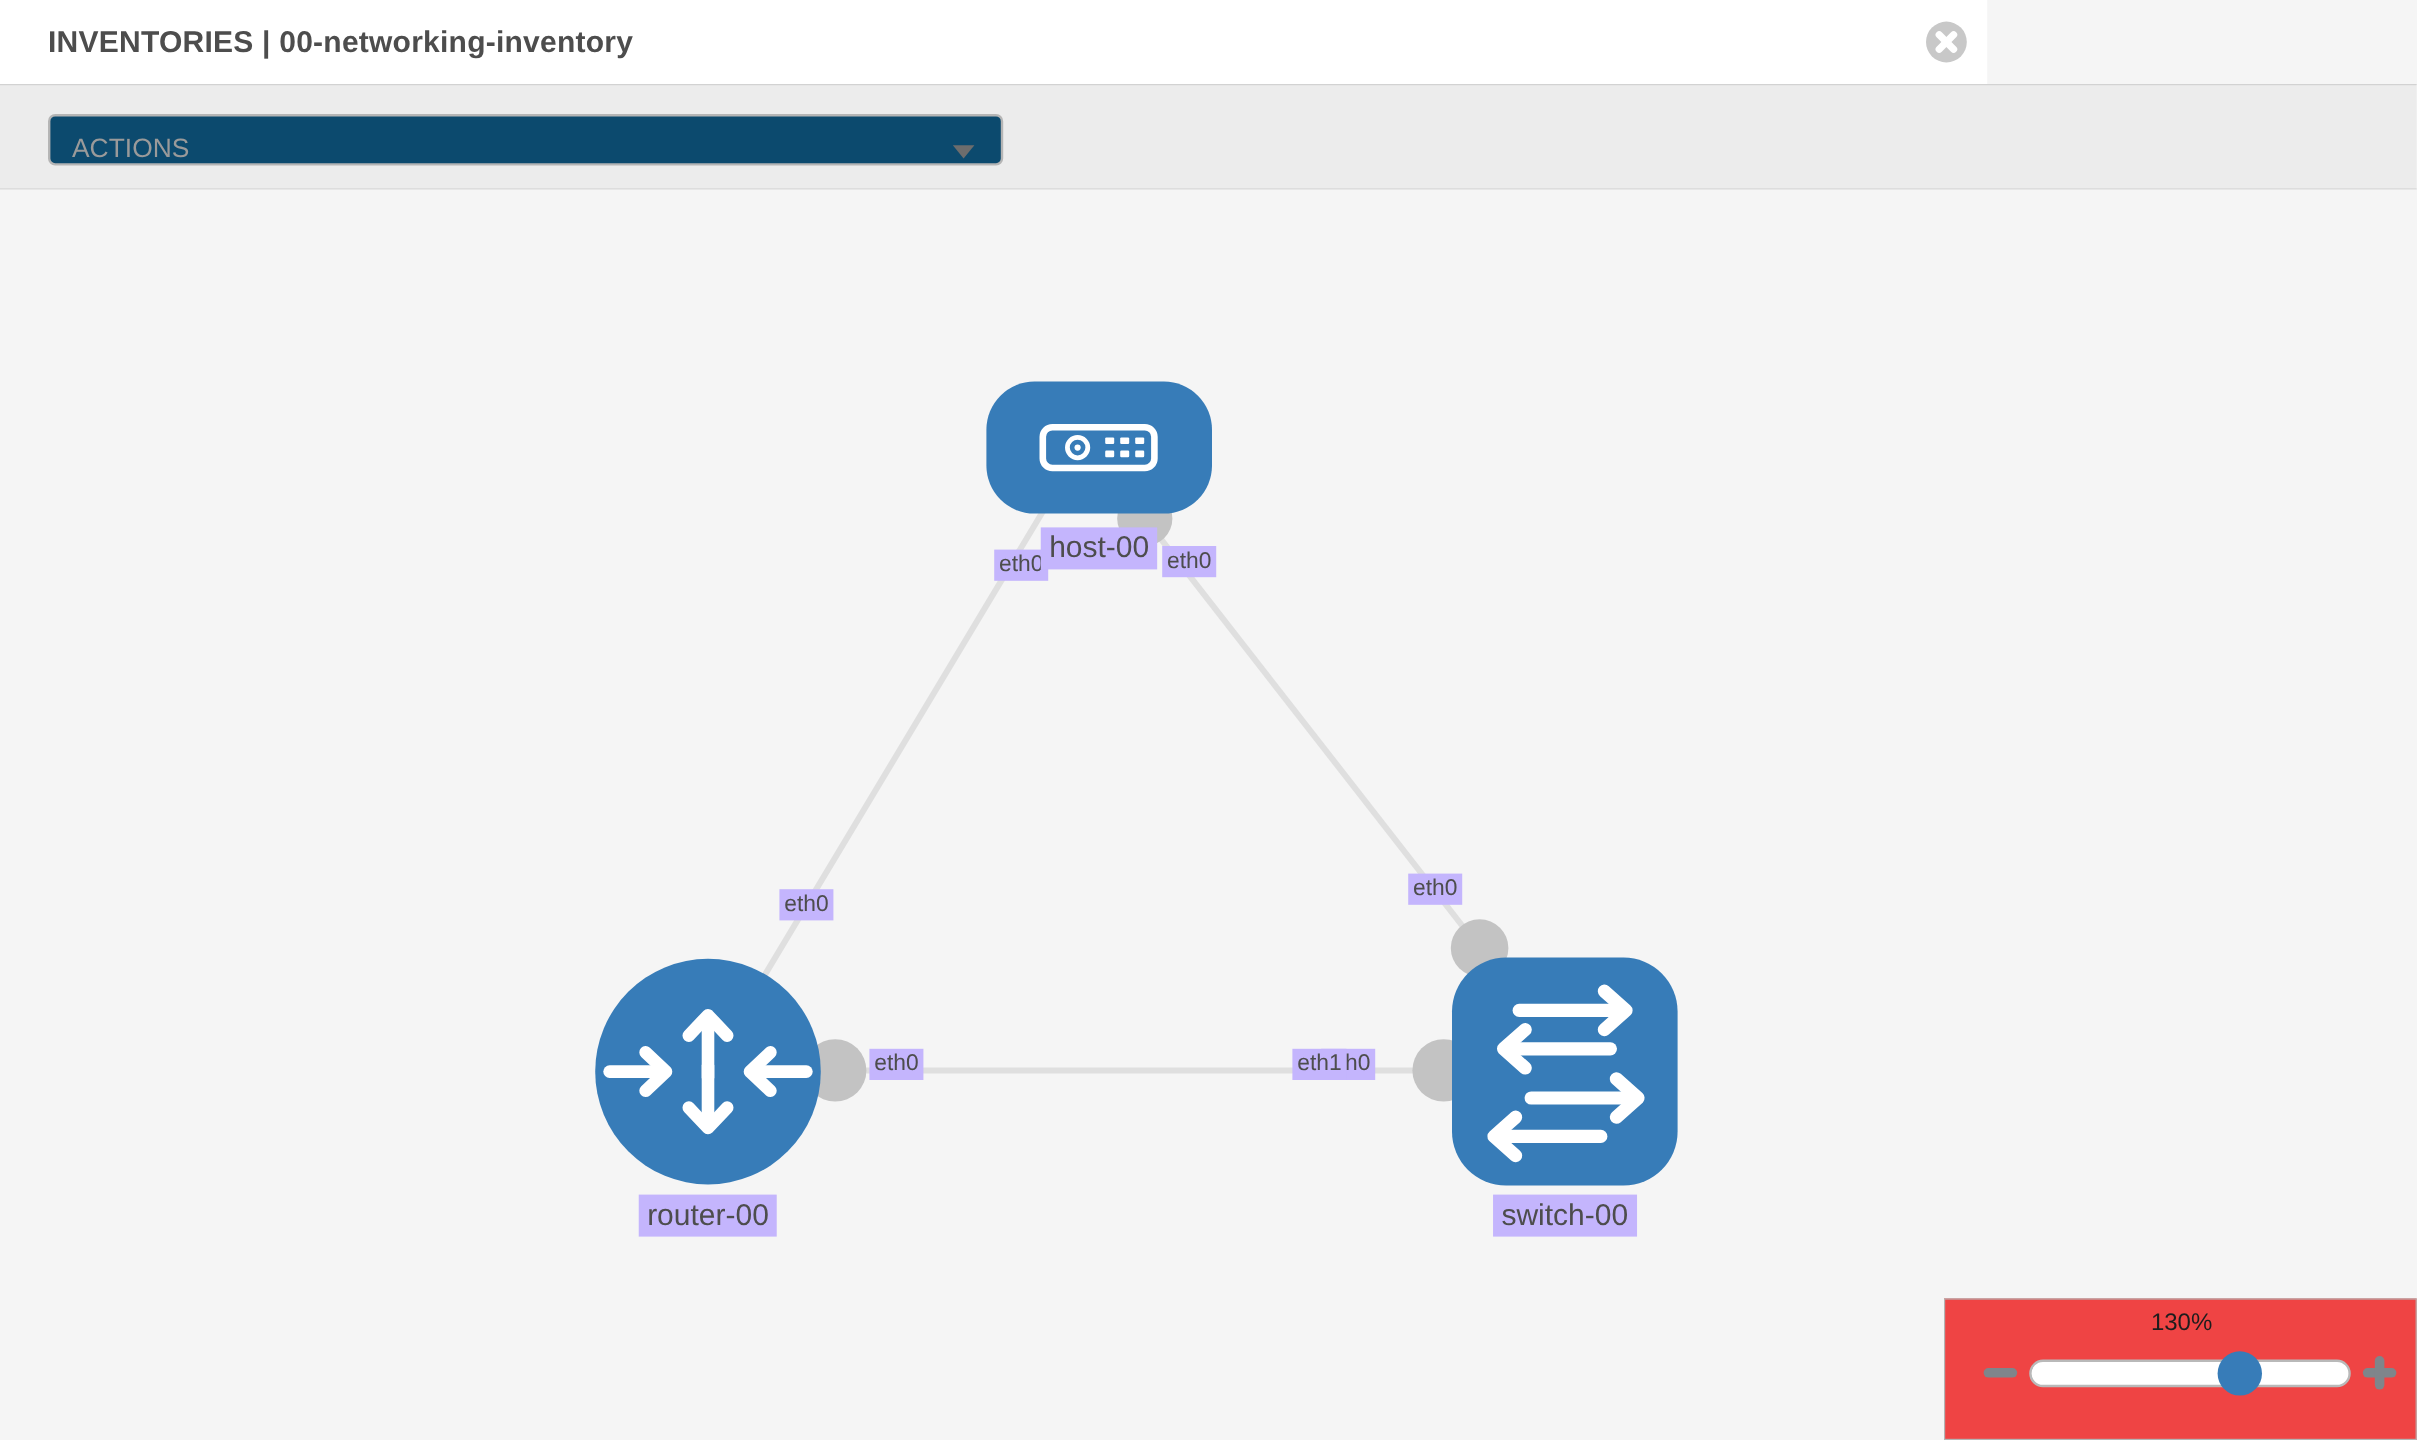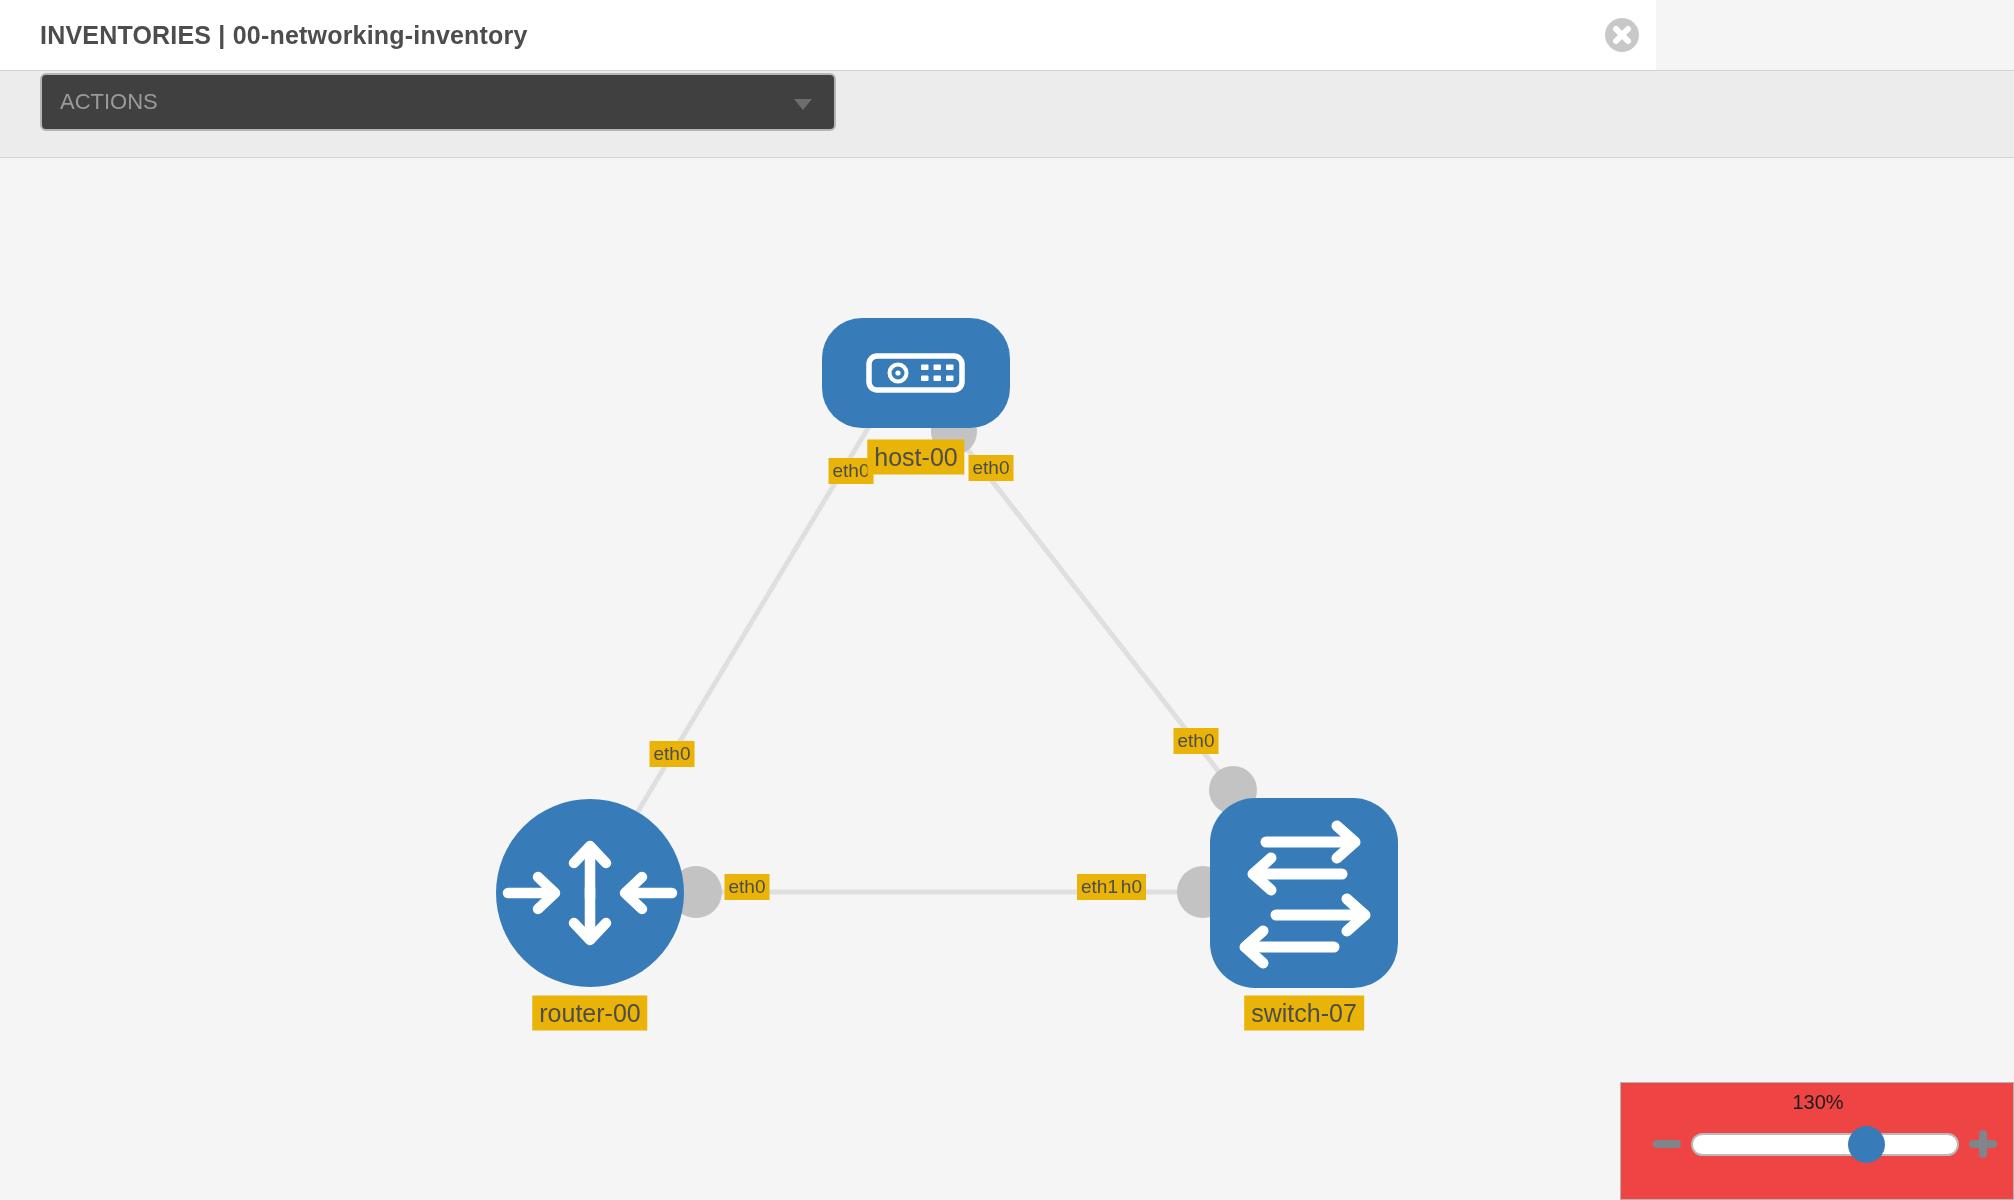"ACTIONS" .select-box { background: #404040 -> #0c4a6e; height: 58px -> 43px; top: 2px -> 24px }
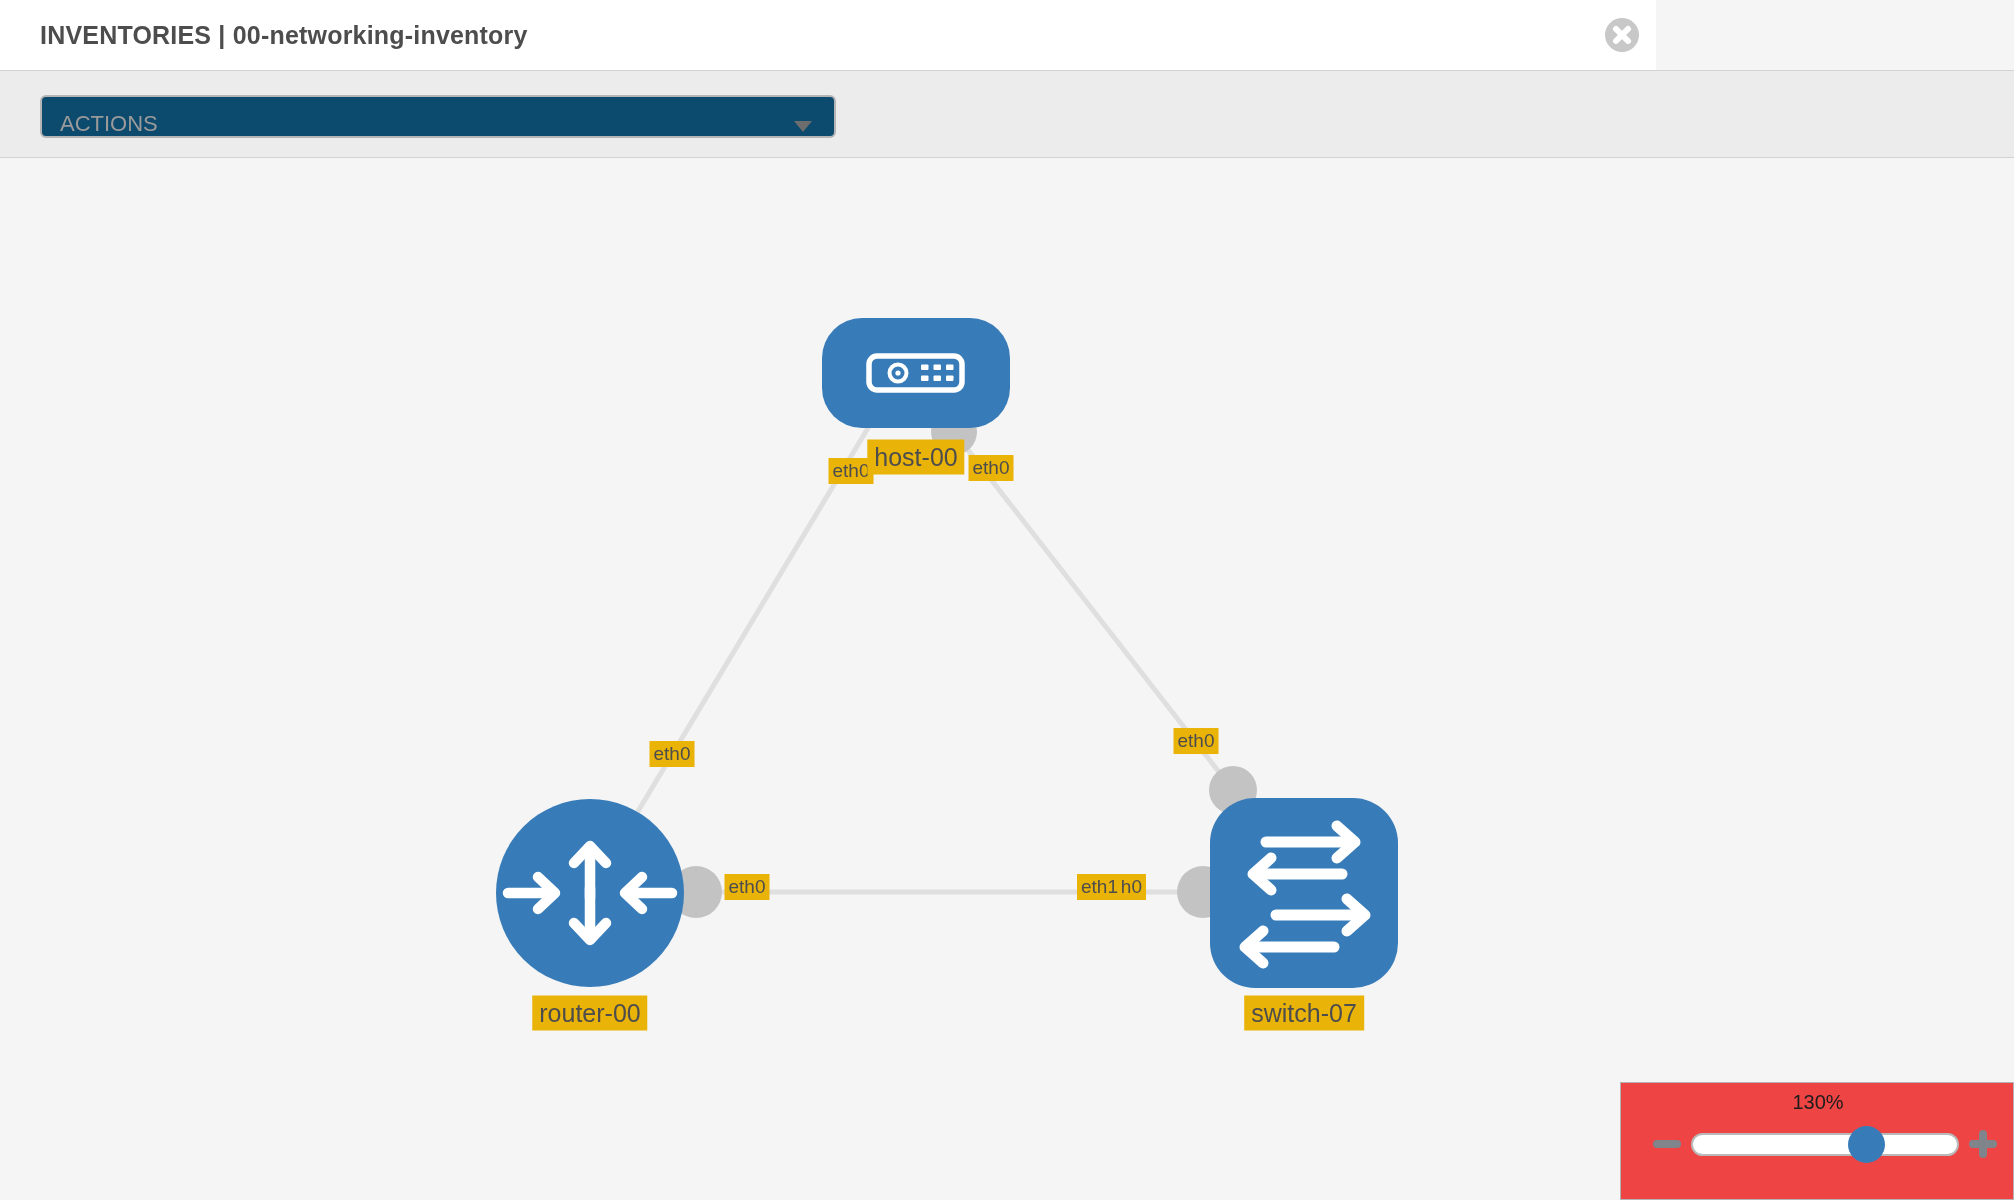"eth0" .graph-label { background: #eab308 -> #c4b5fd }
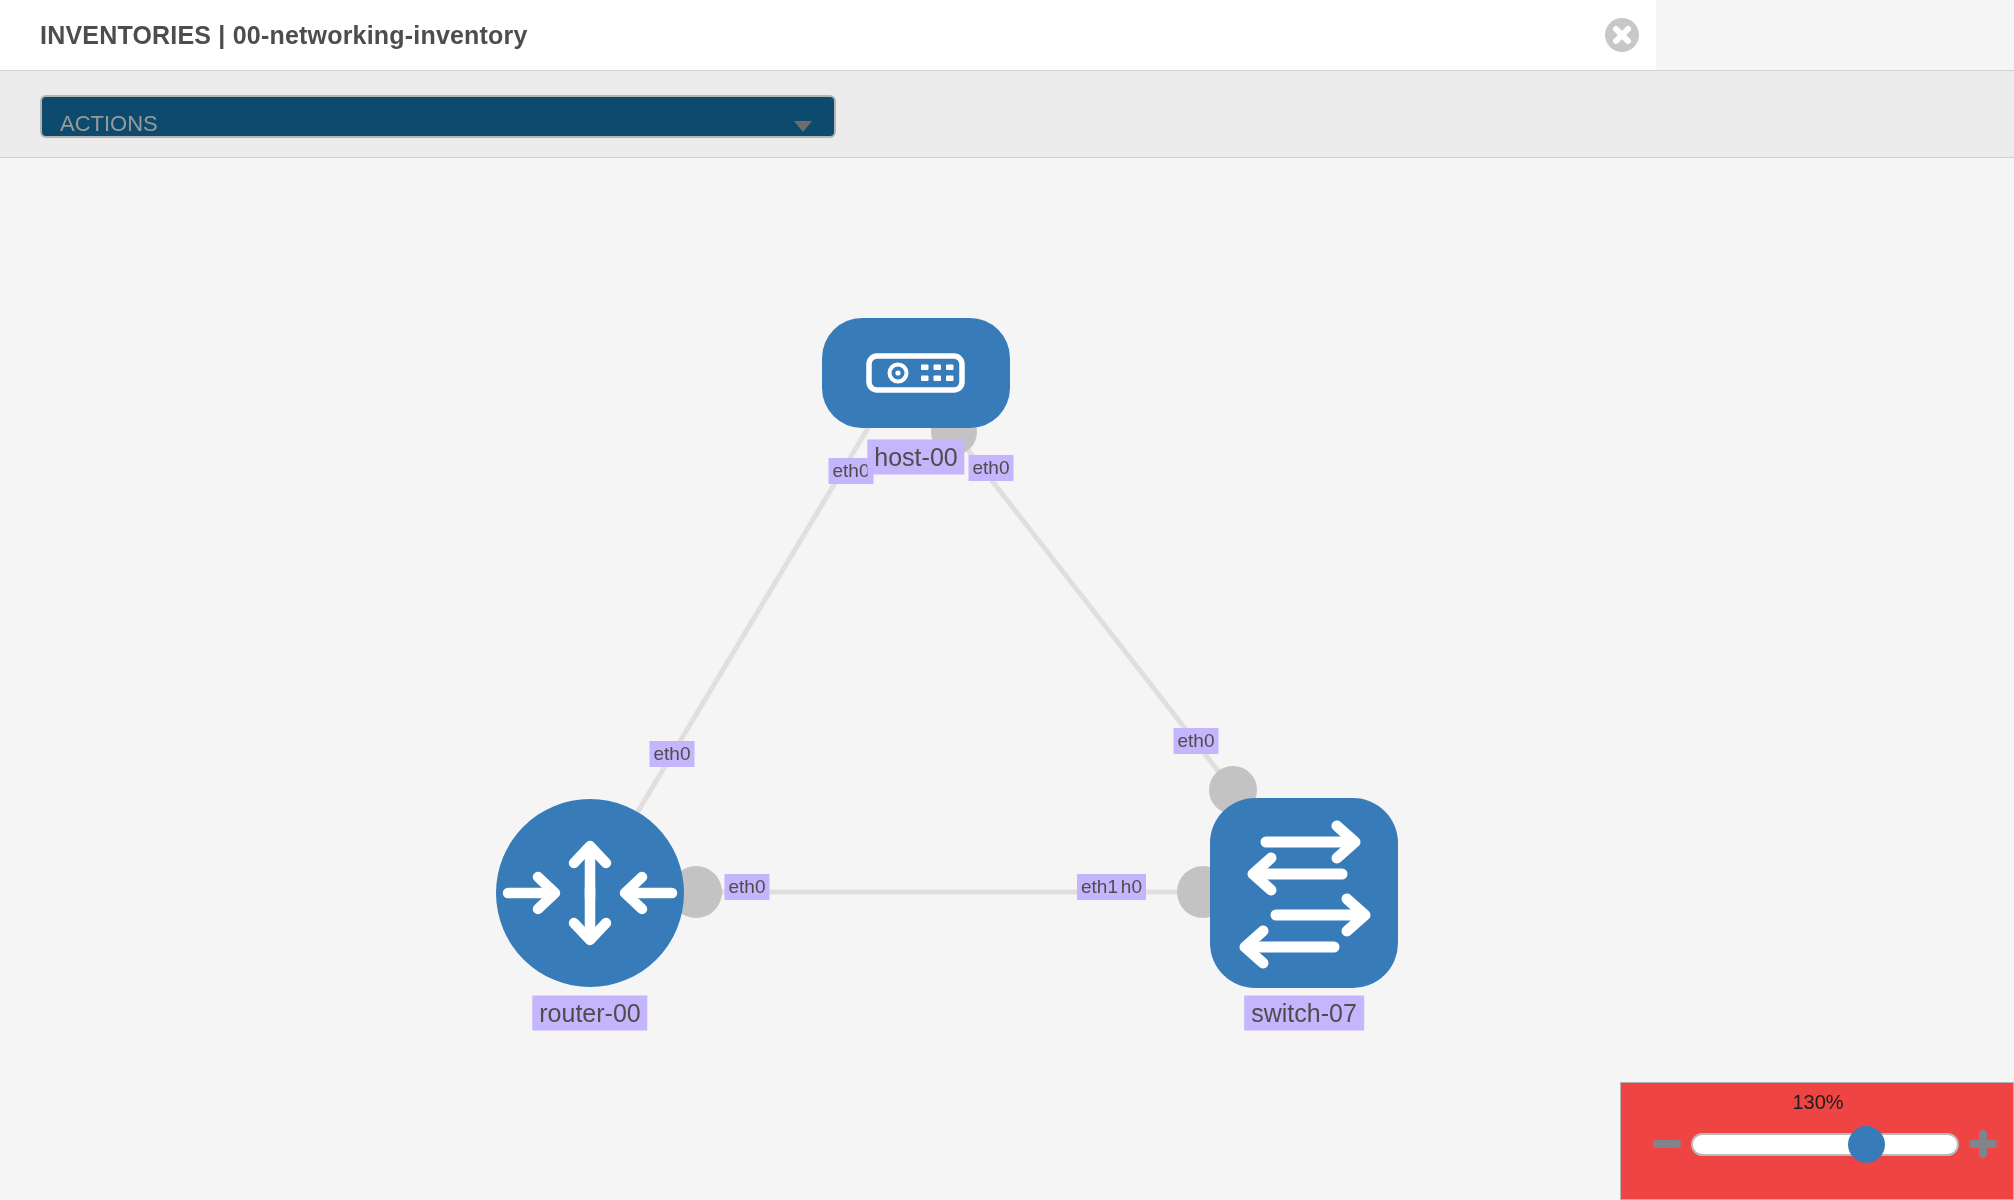"switch-07" div.graph-label { text: switch-07 -> switch-00 }
